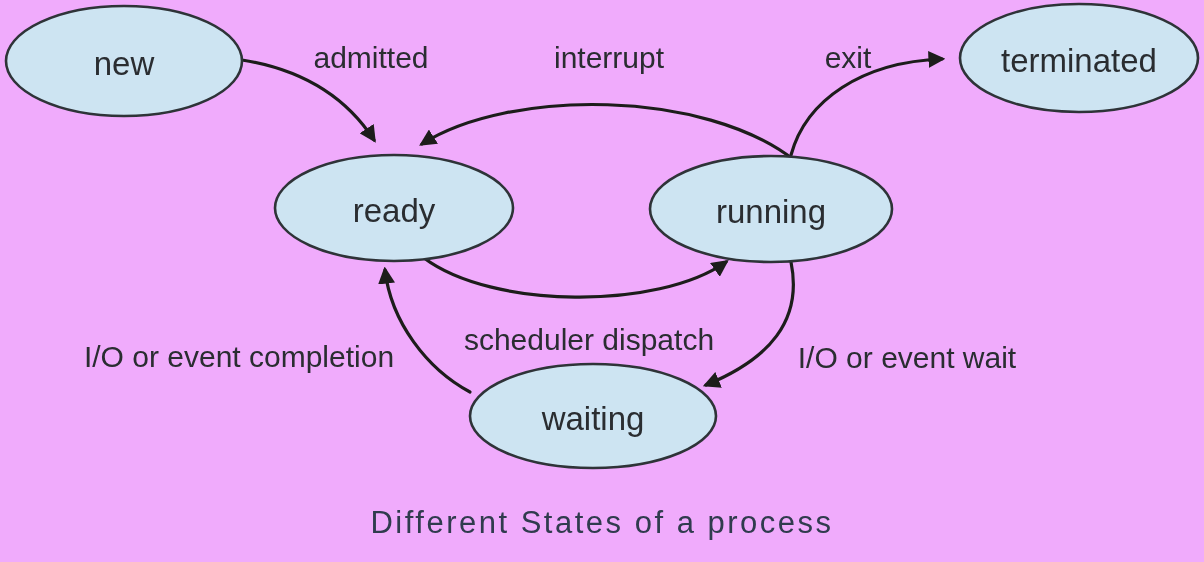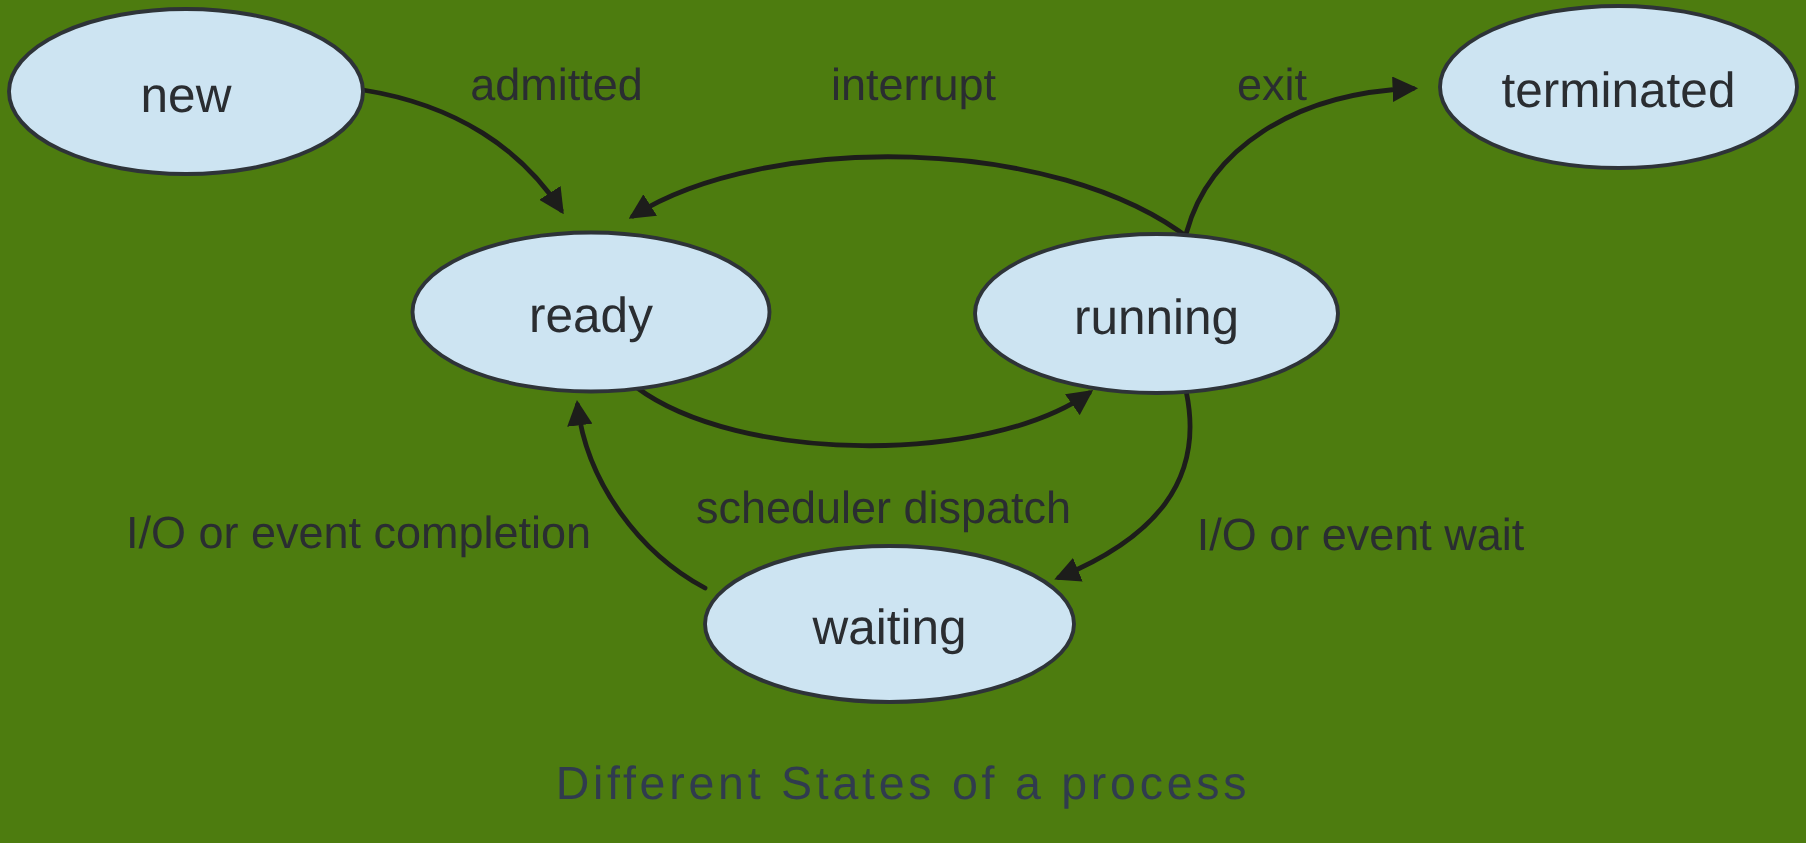"new" .canvas { background: #4d7c0f -> #f0abfc }
